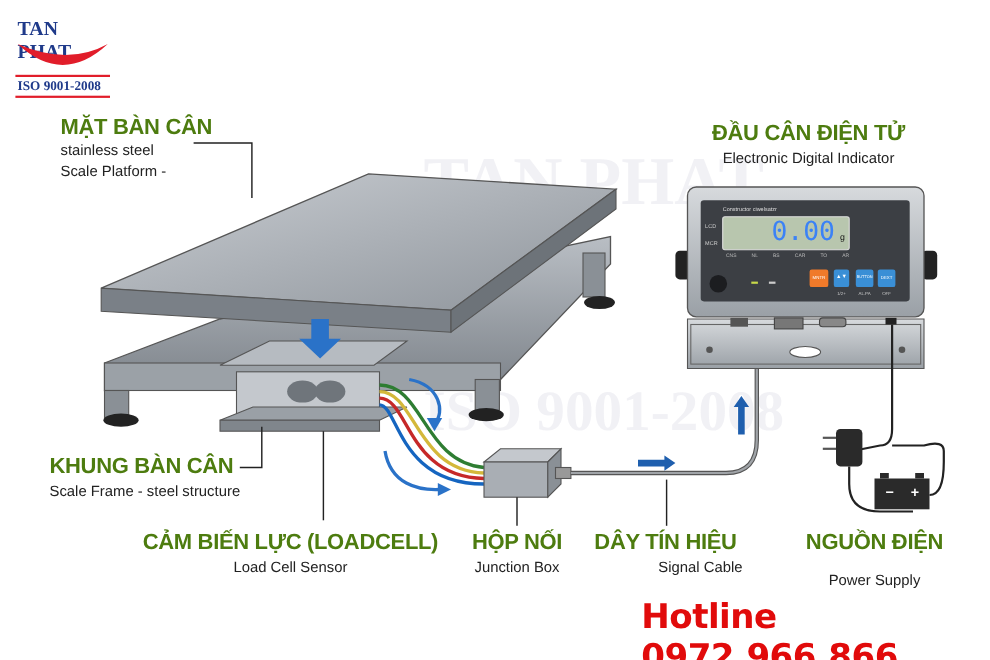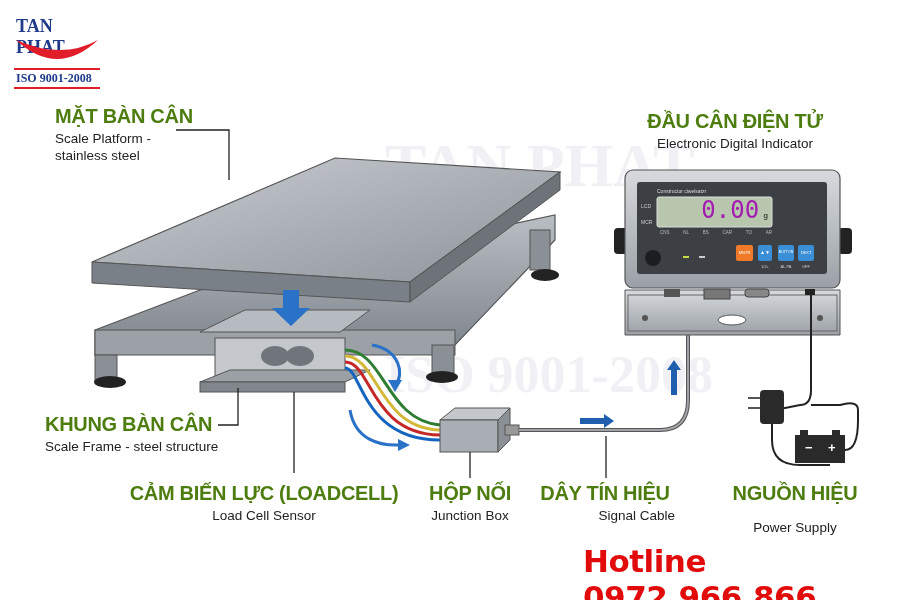"Scale Platform -" div.sub { order: before "stainless steel" -> after "stainless steel" }
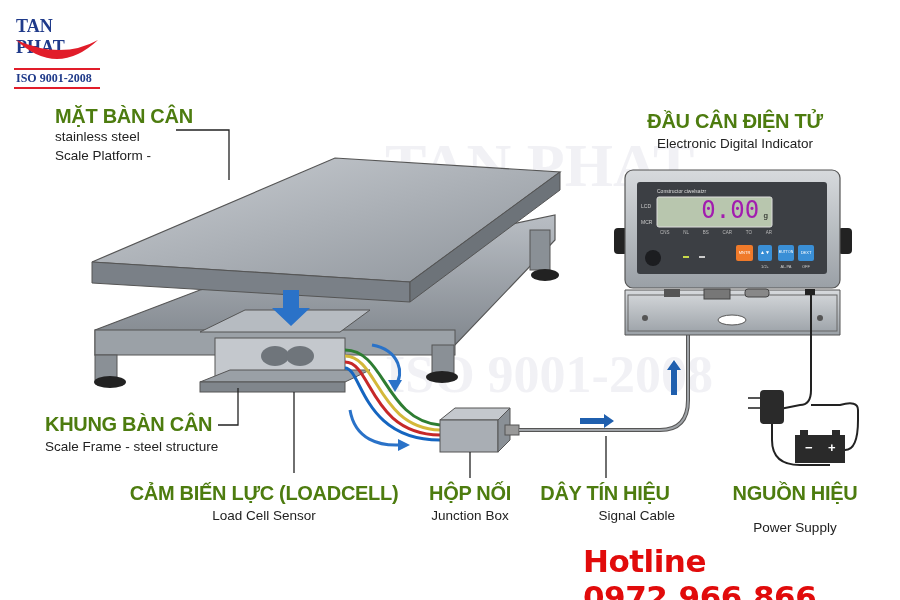"0.00" span { color: #a21caf -> #3b82f6 }
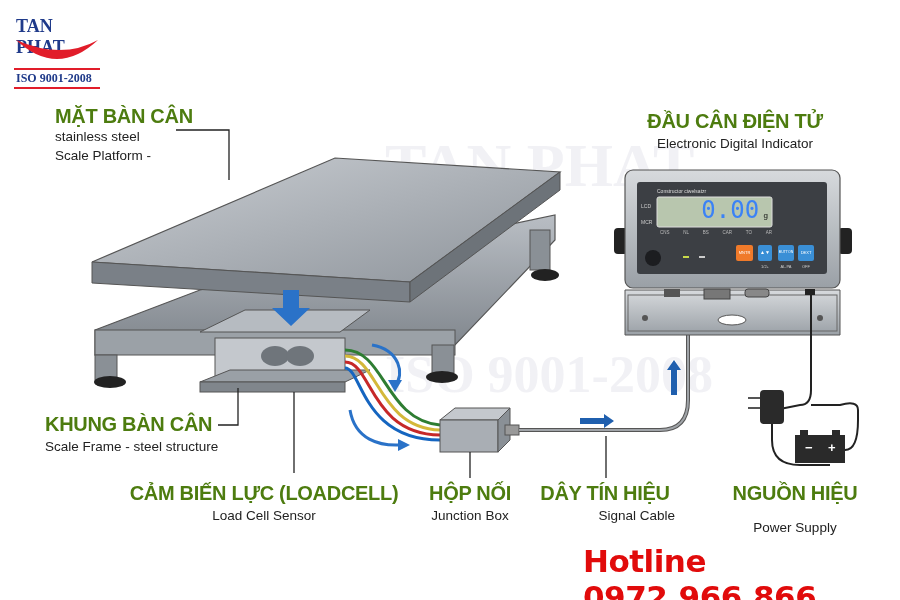"NGUỒN HIỆU" div.title { text: HIỆU -> ĐIỆN }
